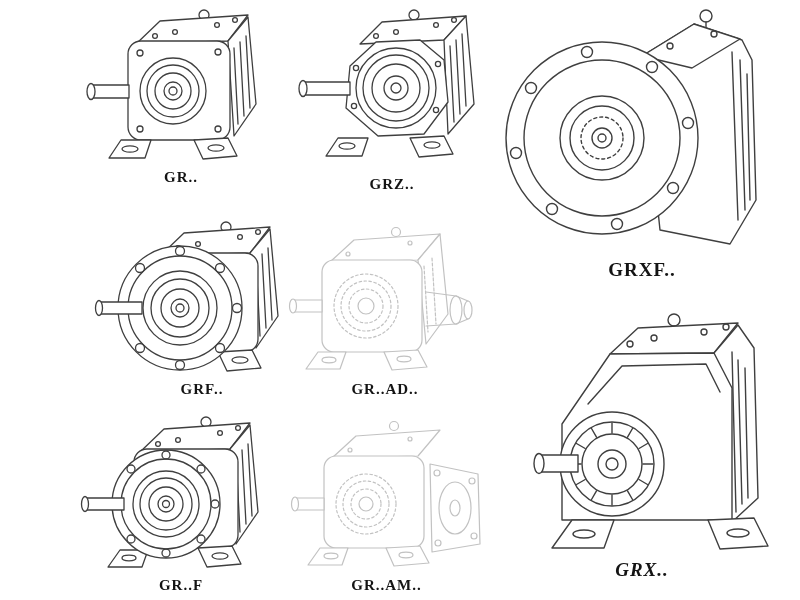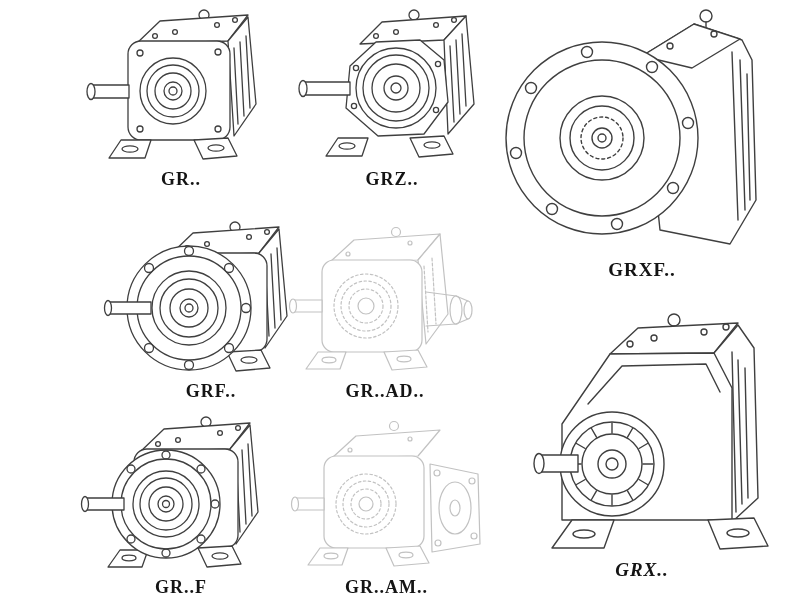"GR.." .lbl { font-size: 18px -> 15px }
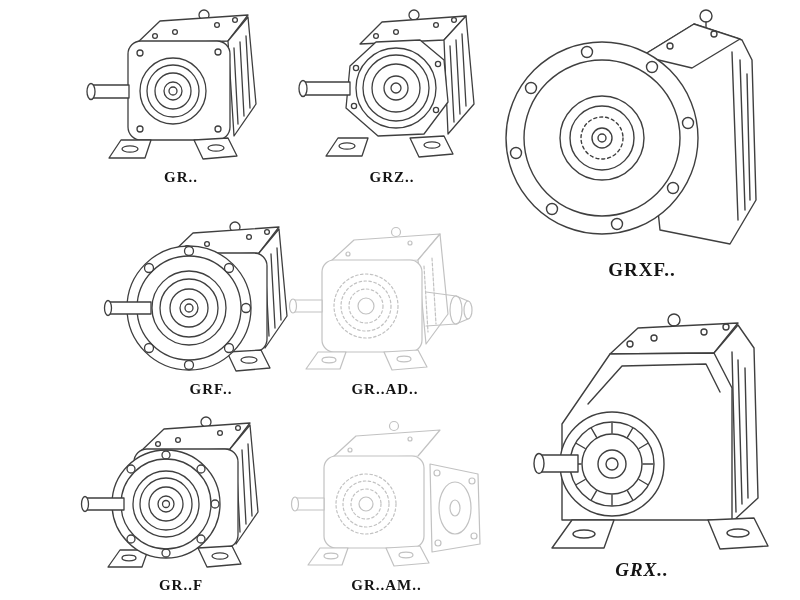"GRZ.." figure.cell { gap: none -> 7px }
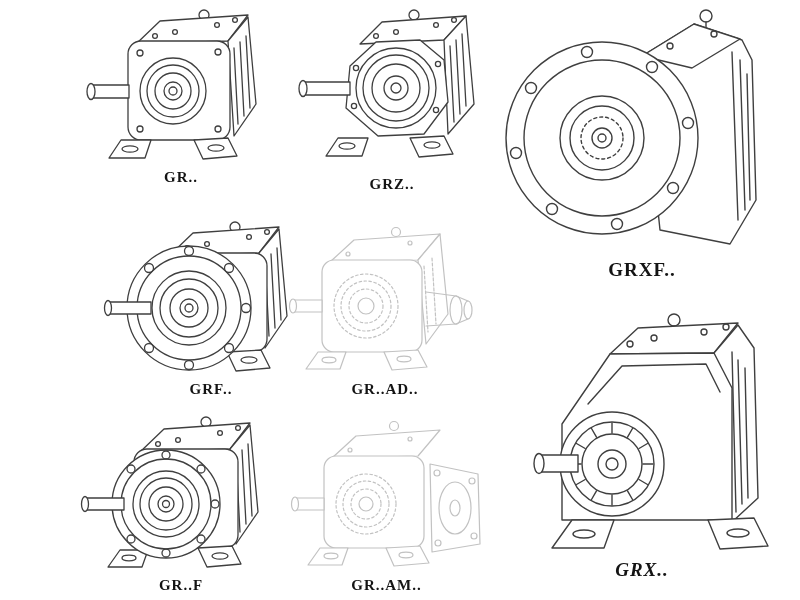"GRF.." figure.cell { left: 101px -> 92px }
